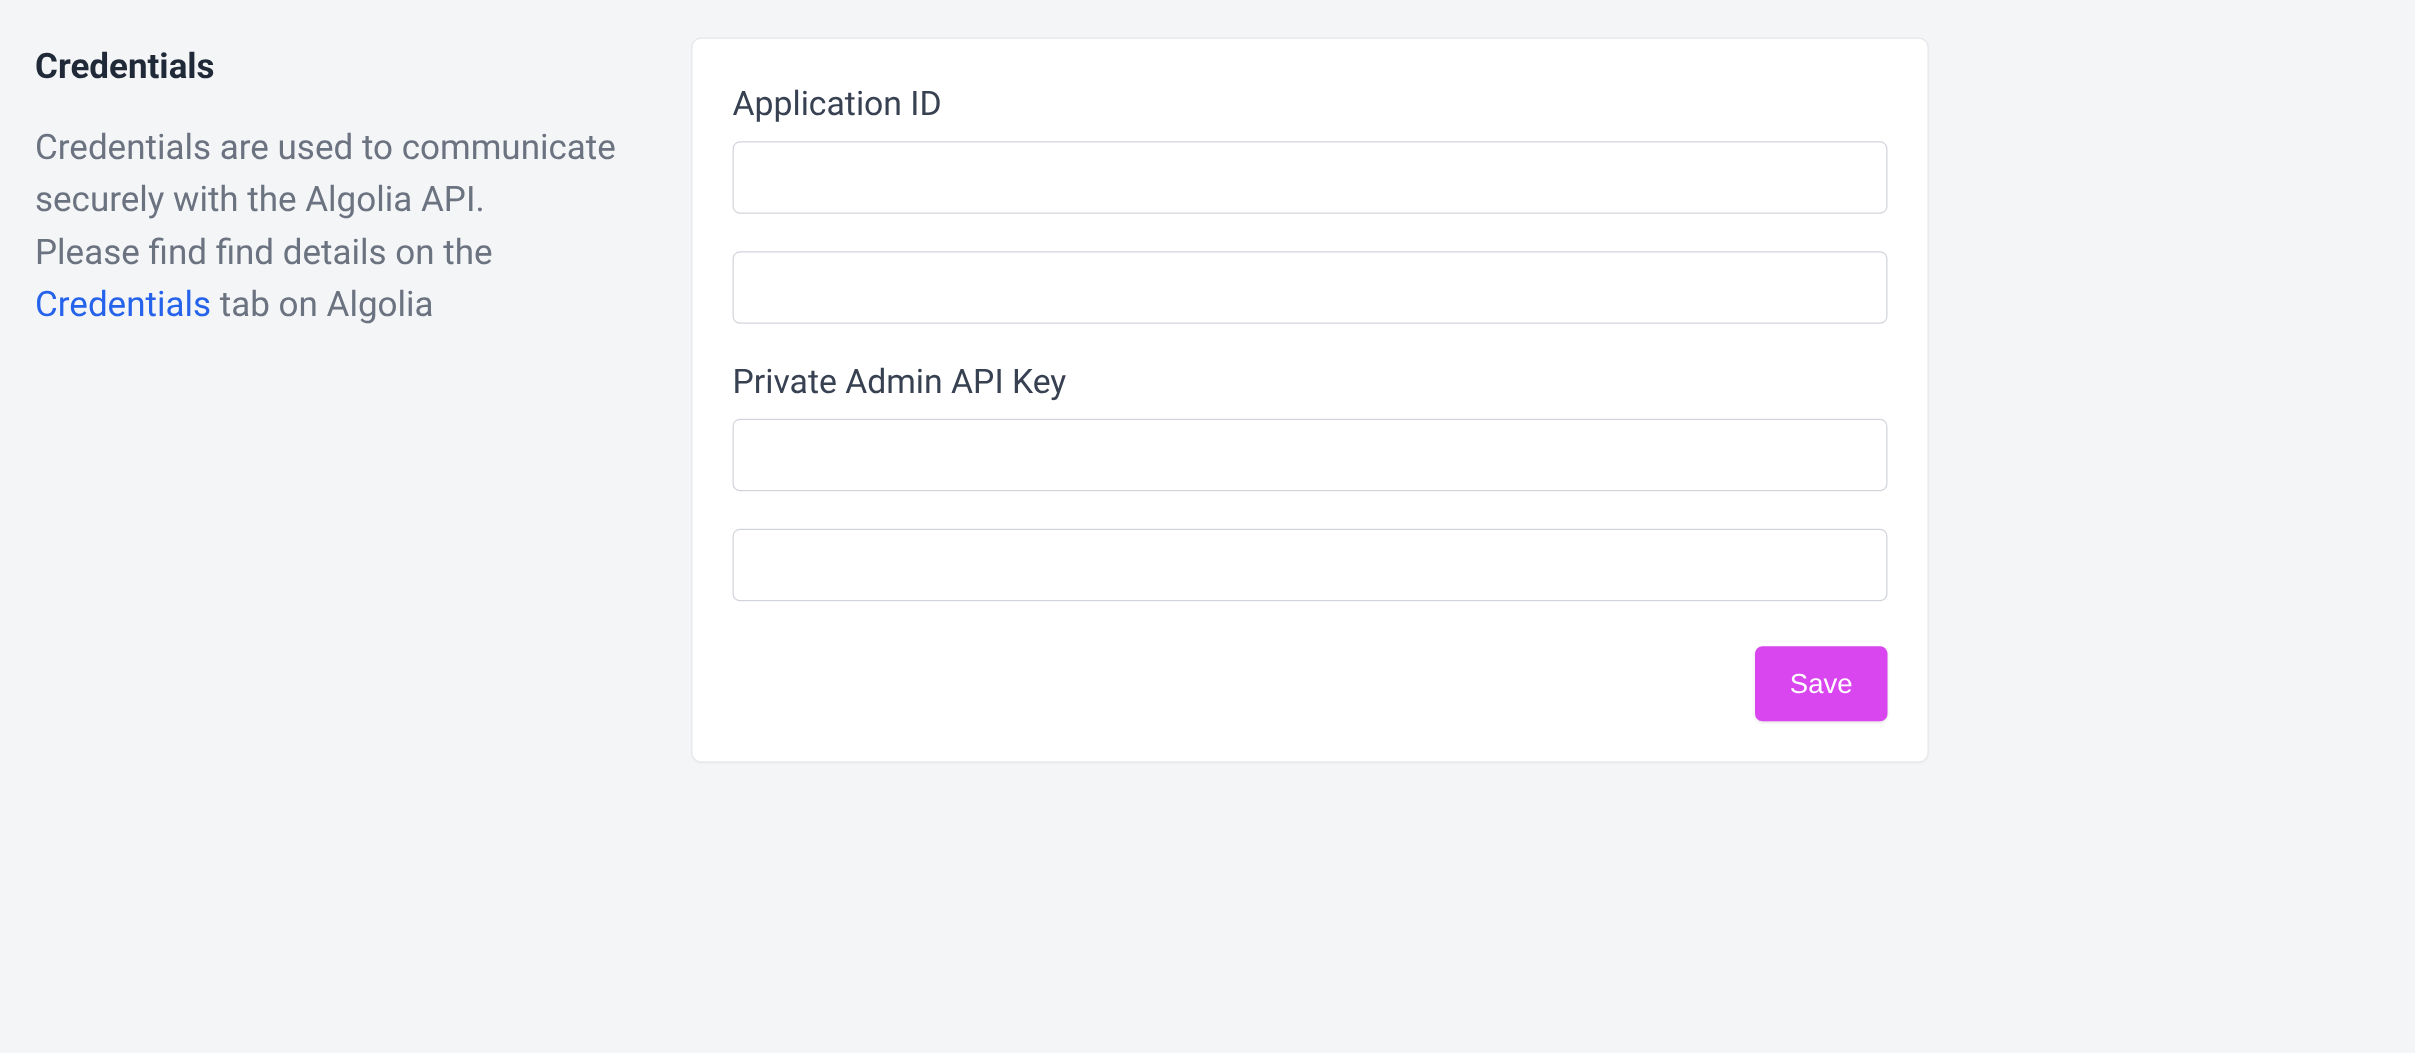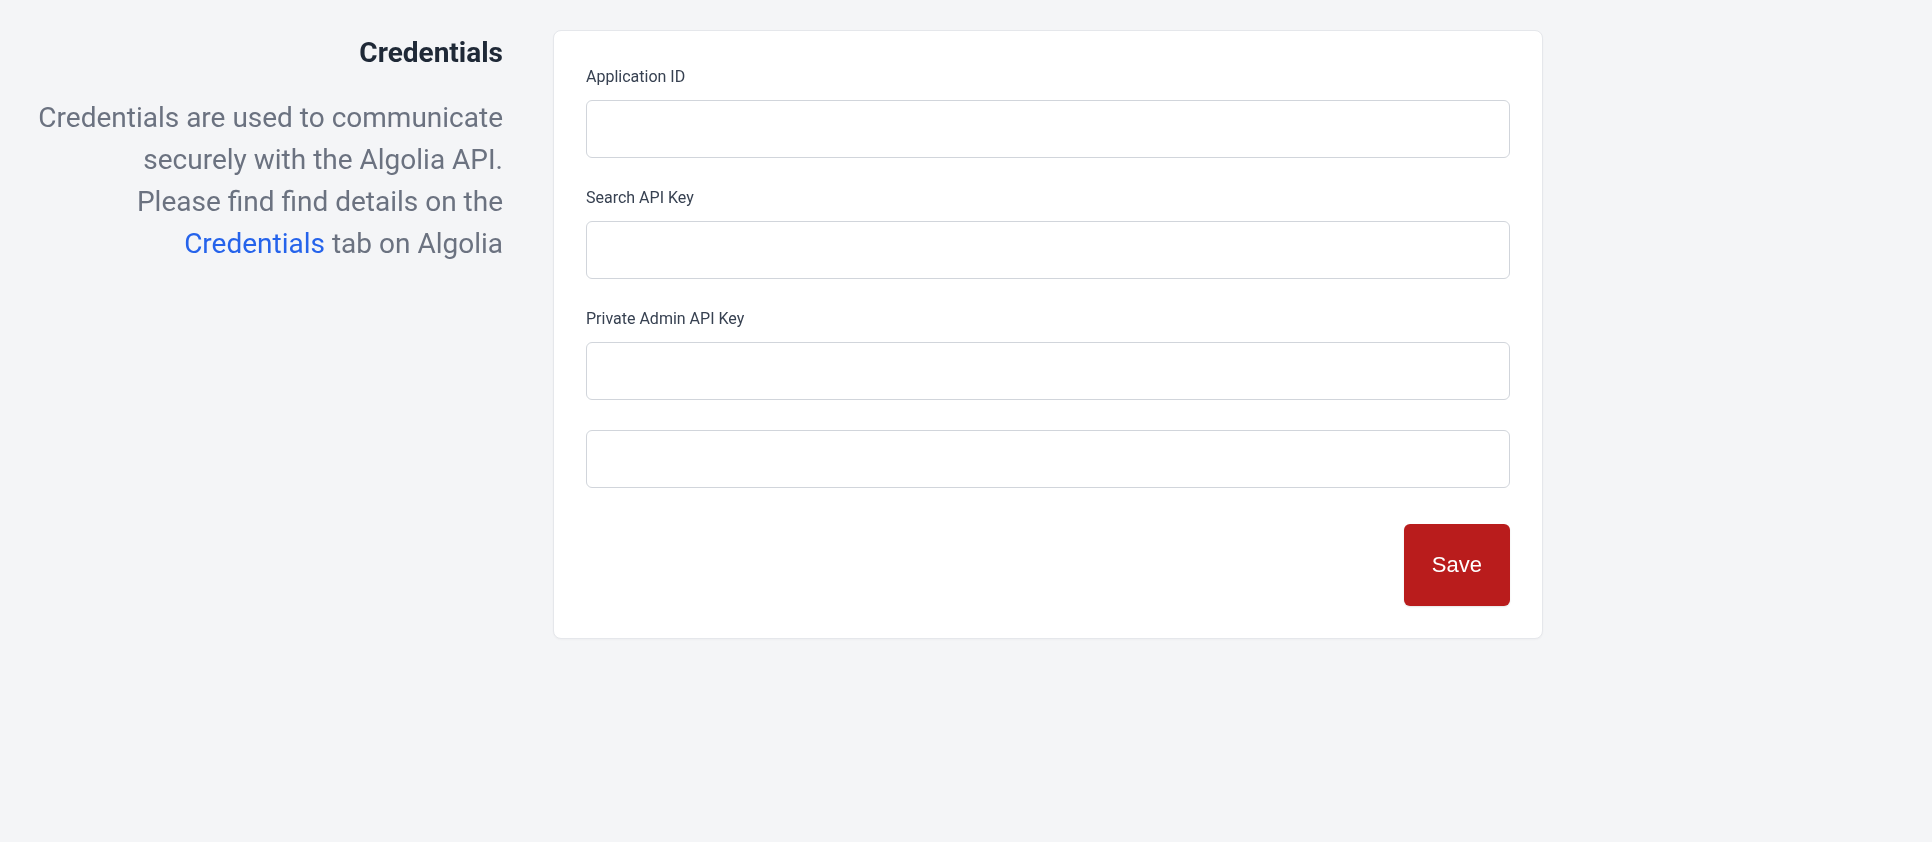"Credentials" .left-col { text-align: right -> none }
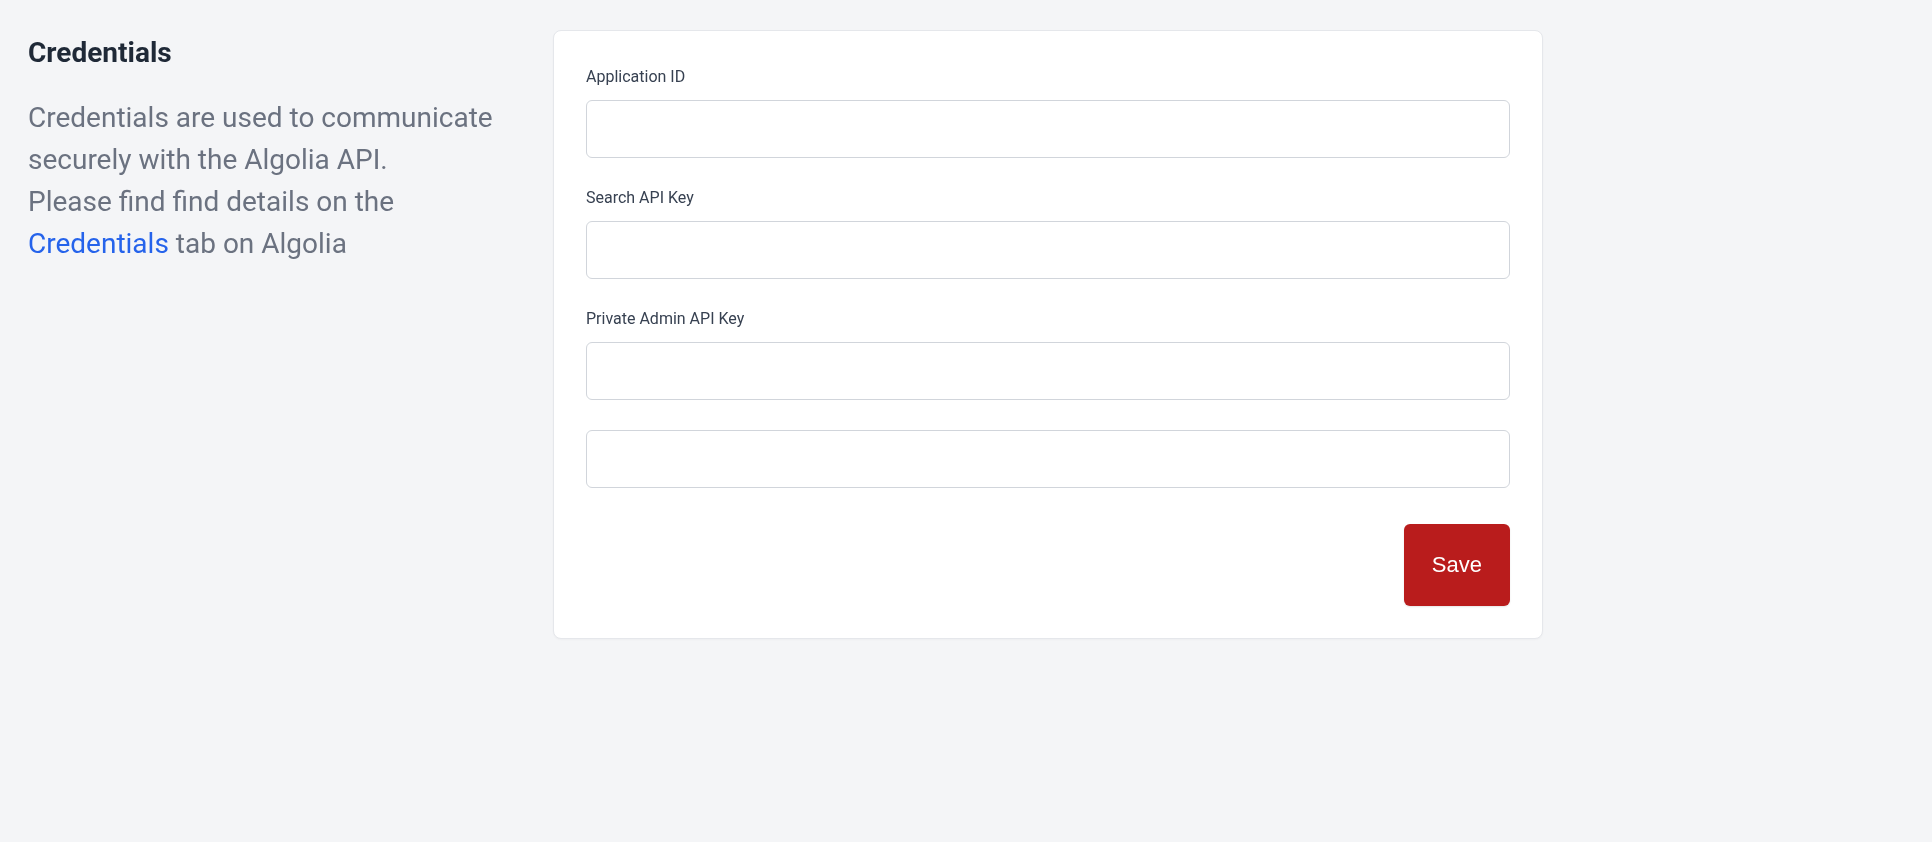"Application ID" .form-label { font-size: 16px -> 27px }
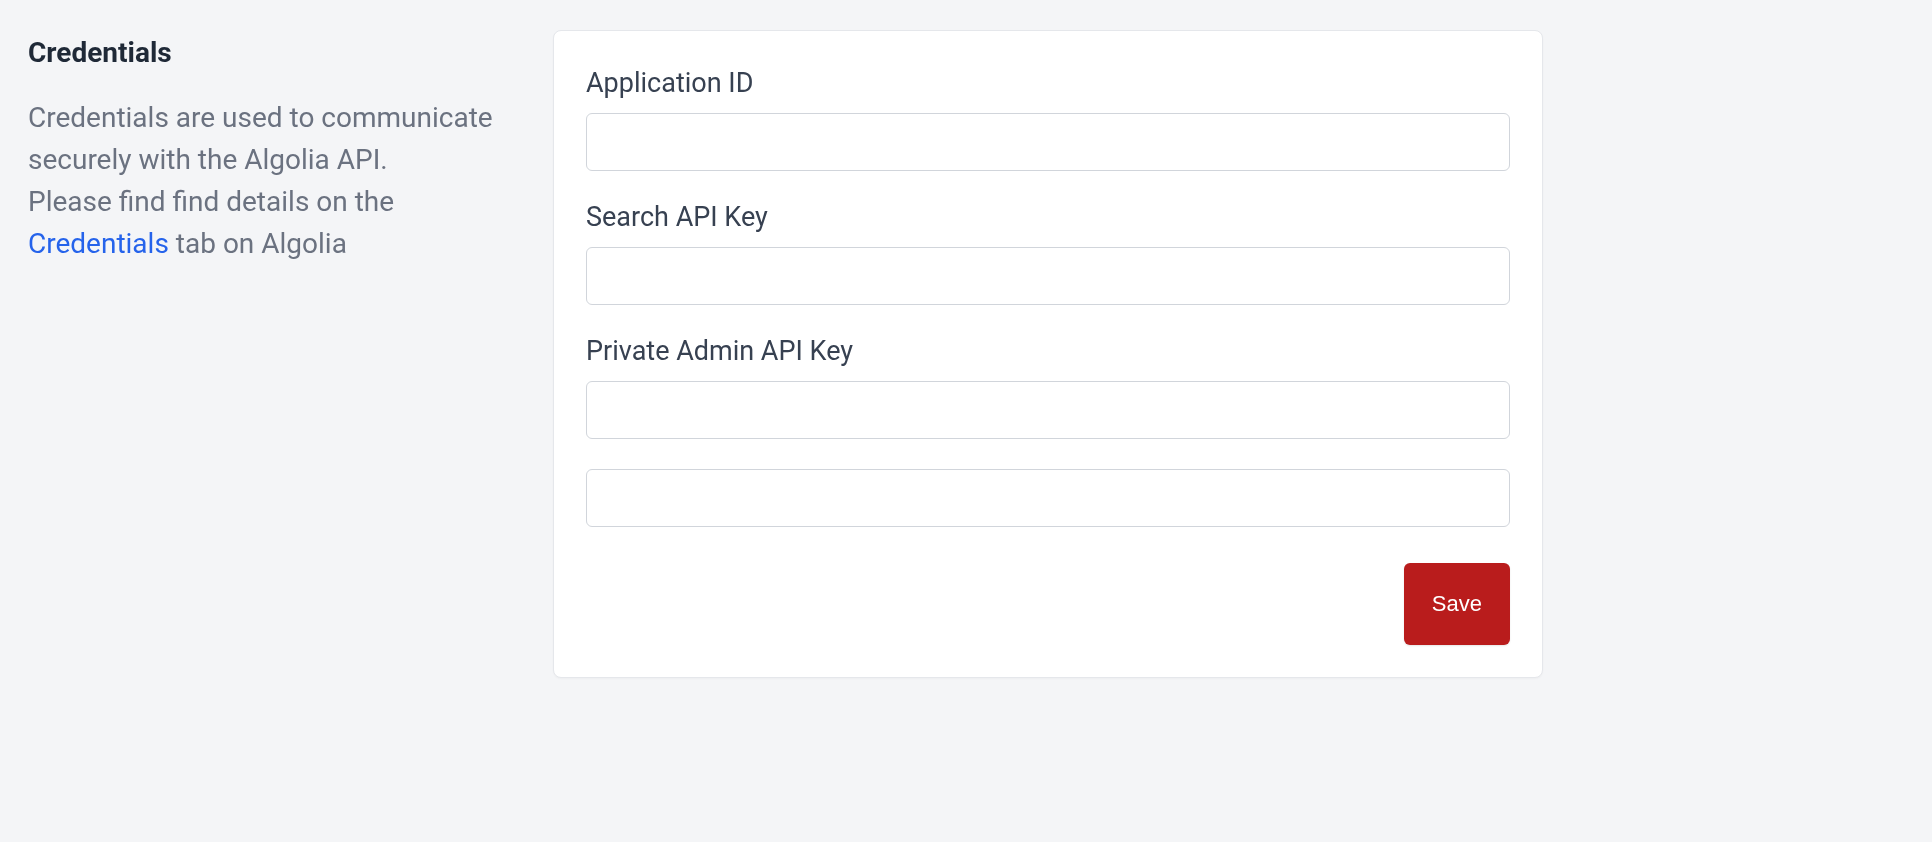"Search API Key" label.form-label { html: <label>Search API Key</label> -> none }
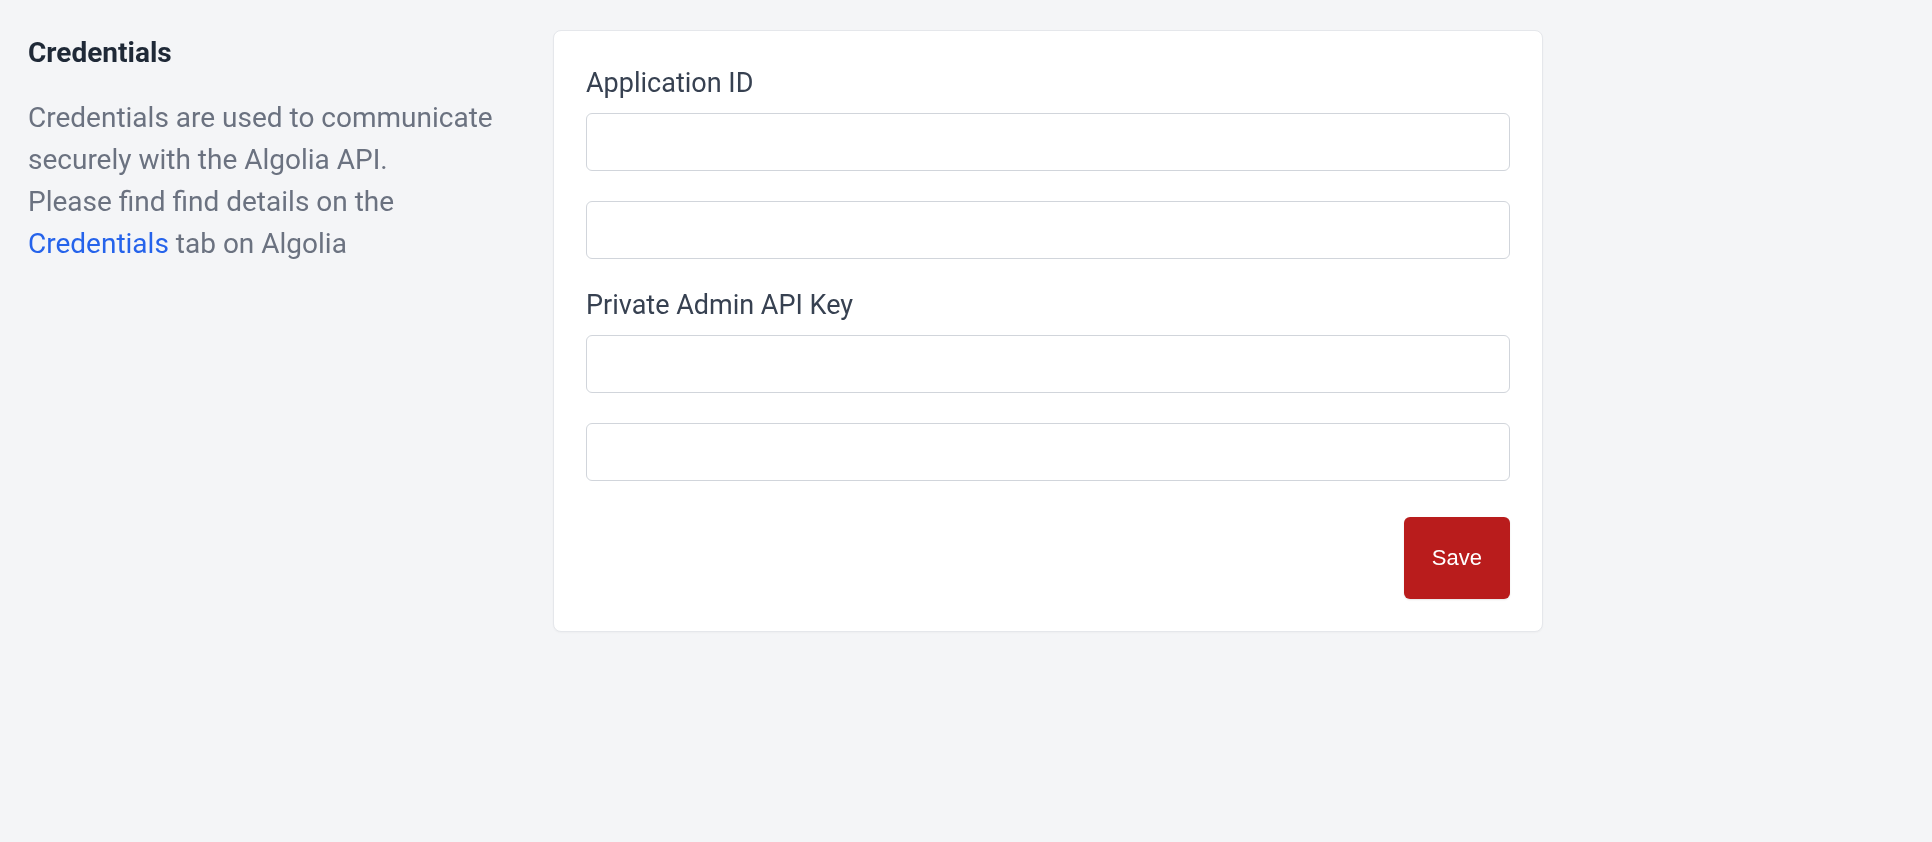"Save" .btn-primary { background-color: #b91c1c -> #d946ef; padding: 28px 28px -> 17px 28px }
